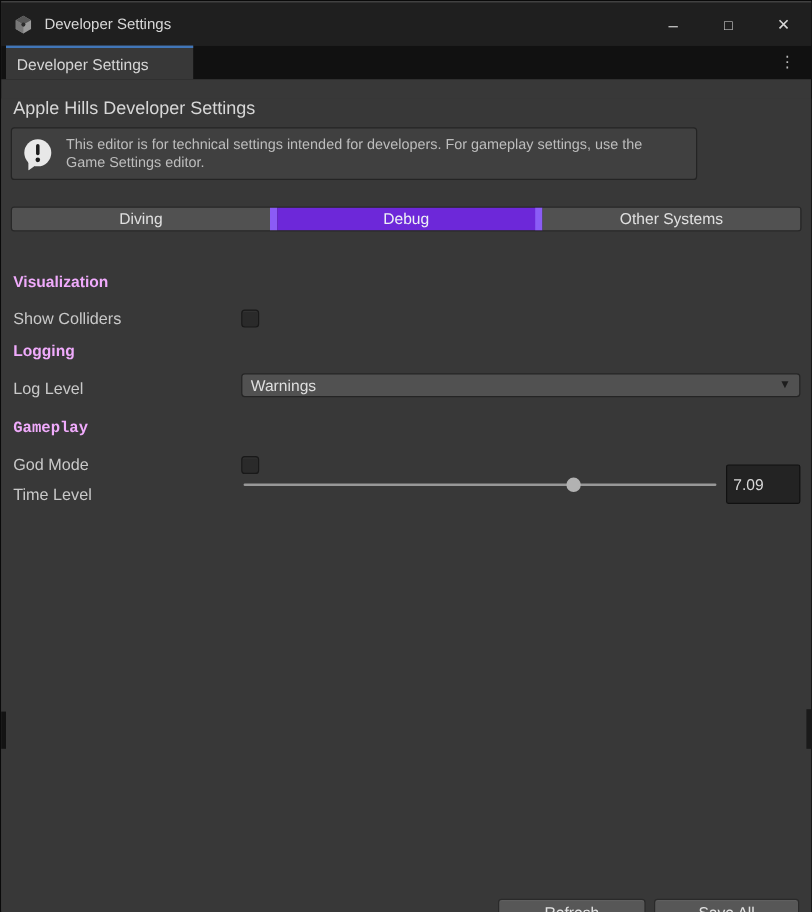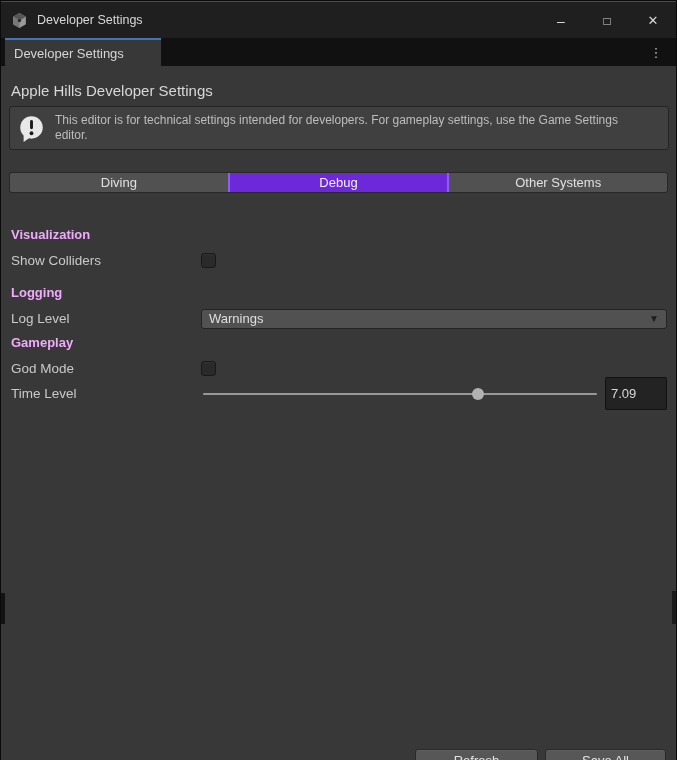"This editor is for technical" .help-box { width: 660px -> 572px }
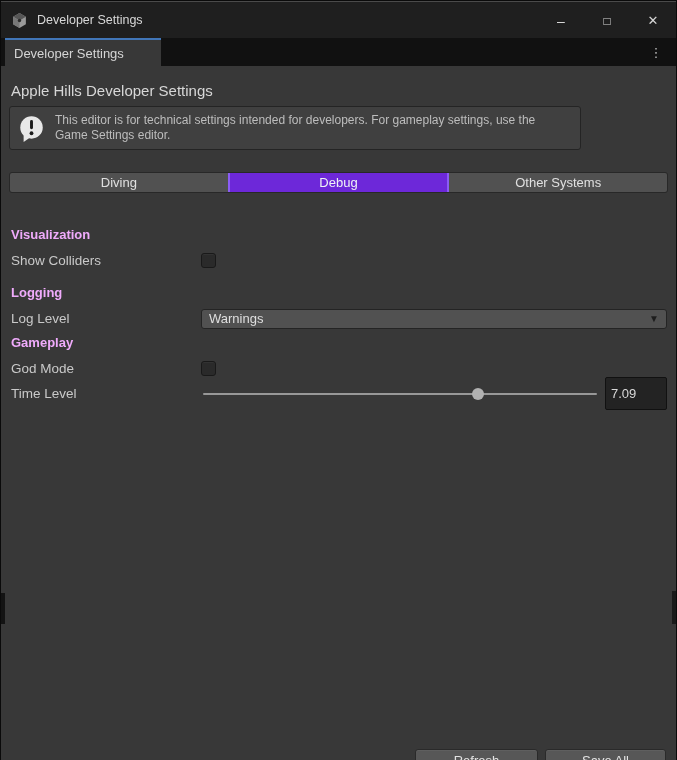"Diving" .seg-btn { border-right: 2px solid #8b5cf6 -> 6px solid #8b5cf6 }
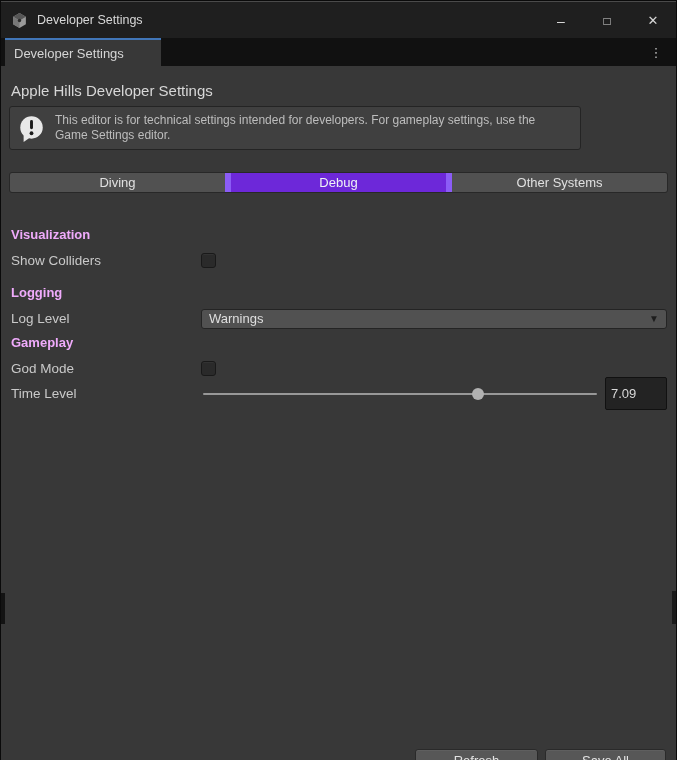"Show Colliders" .row { align-items: center -> flex-end }
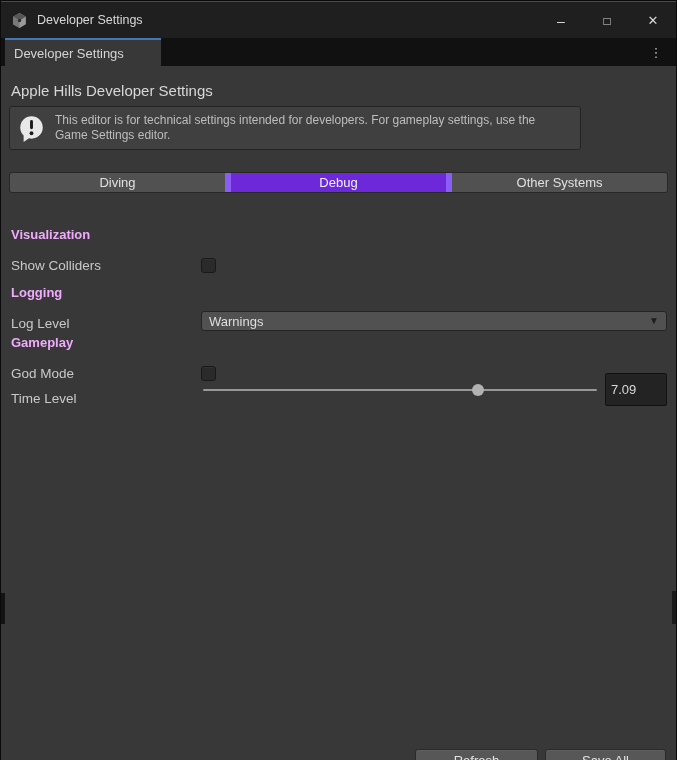"Gameplay" .st-3 { font-family: none -> Liberation Mono, monospace; margin-top: 4px -> 18px }
